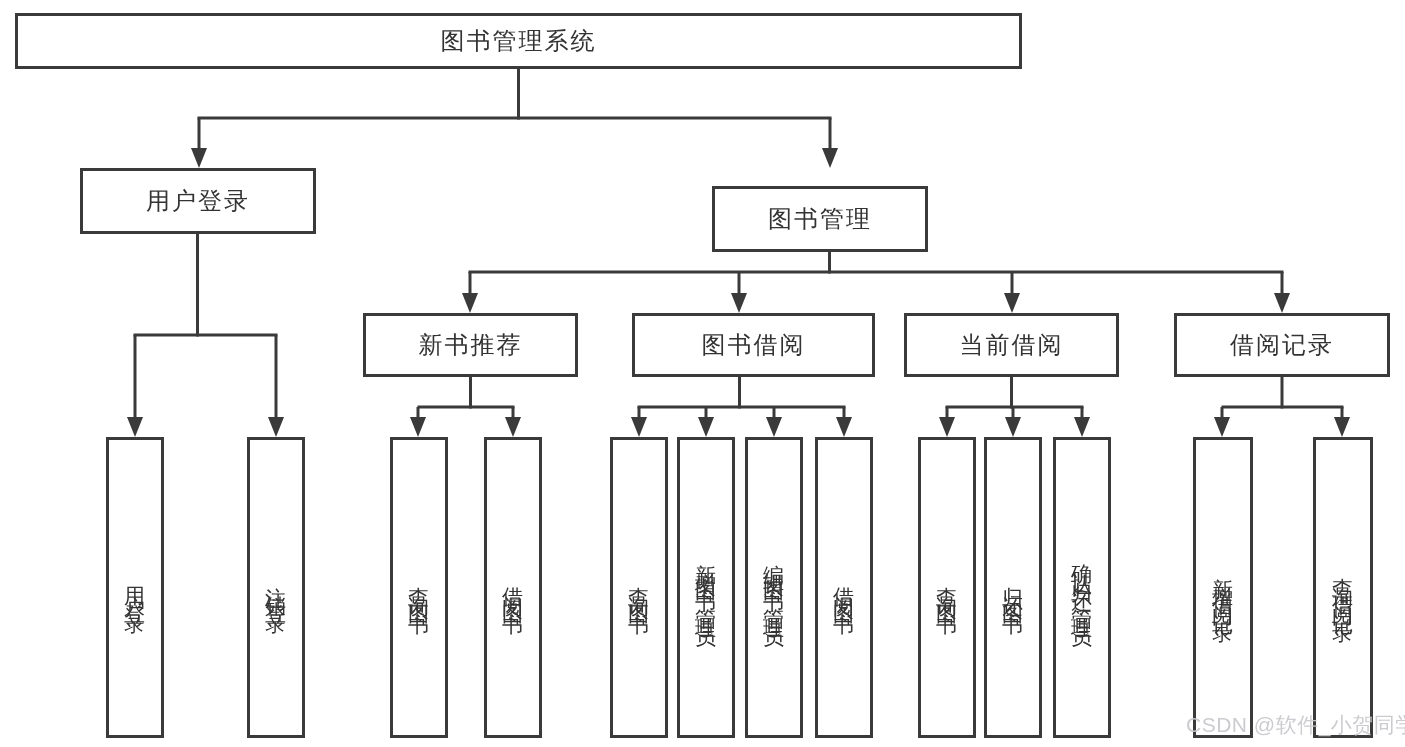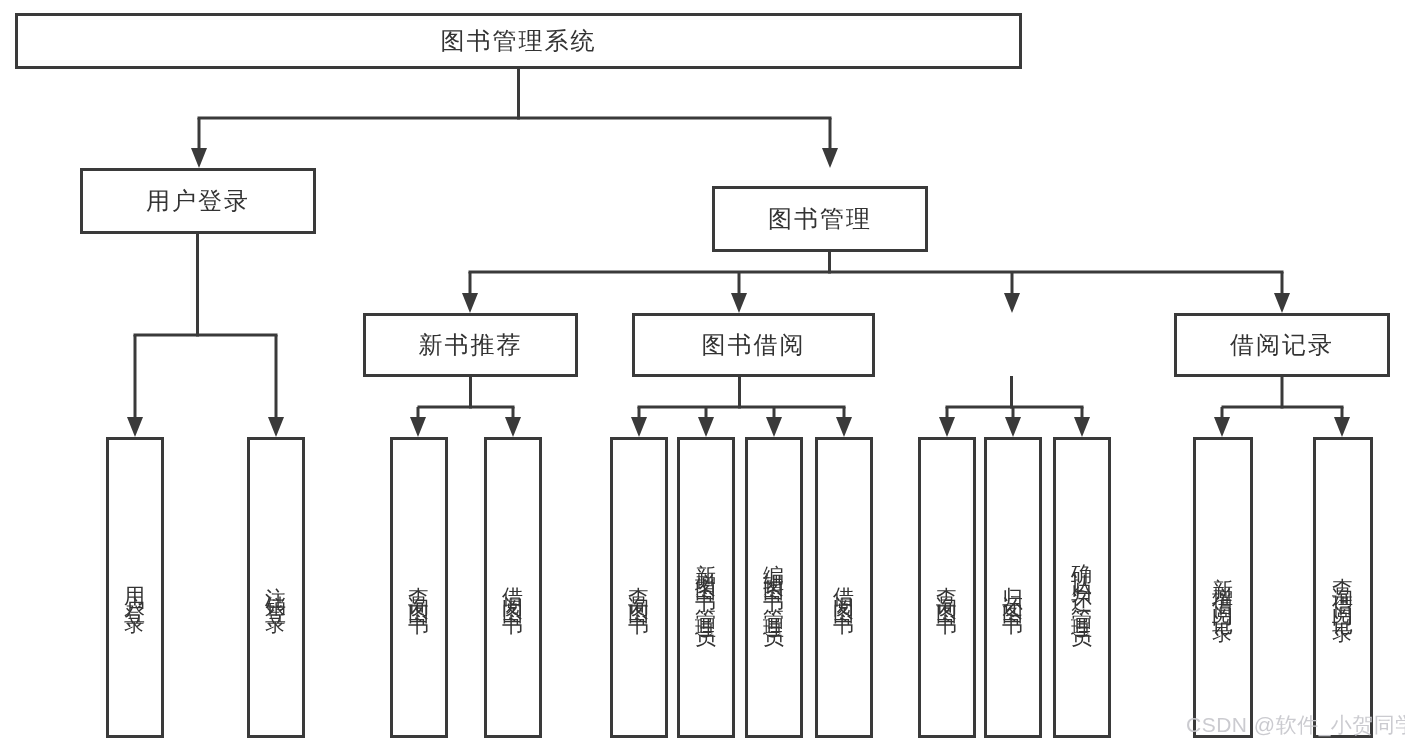"当前借阅" div.node { html: none -> <div> <span>当前借阅</span> </div> }
